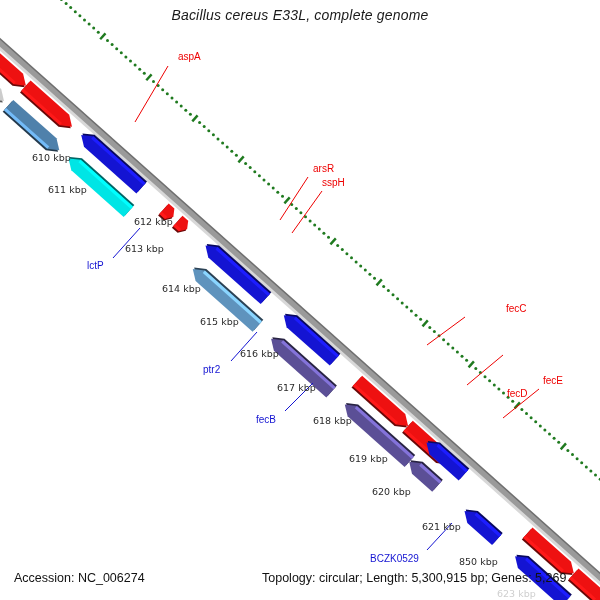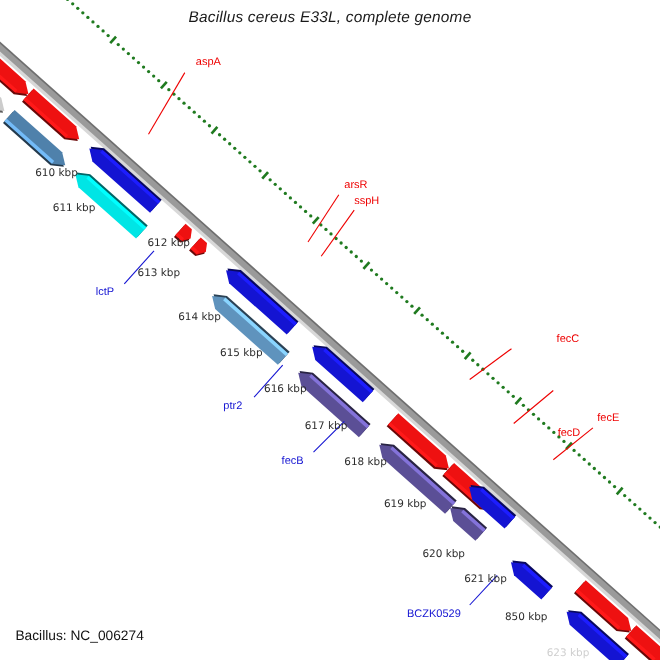"620 kbp" div.txt { left: 384px -> 372px; margin-top: 12px -> none }
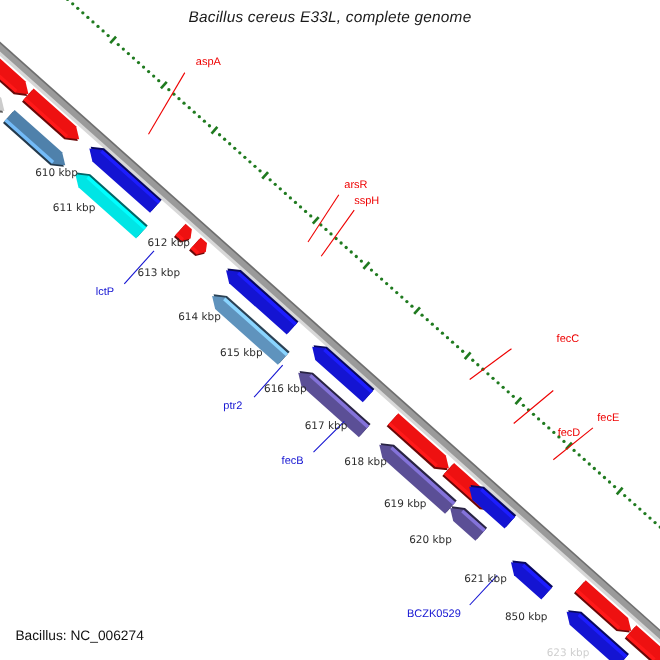"Bacillus: NC_006274" div.txt { text: Bacillus -> Accession }
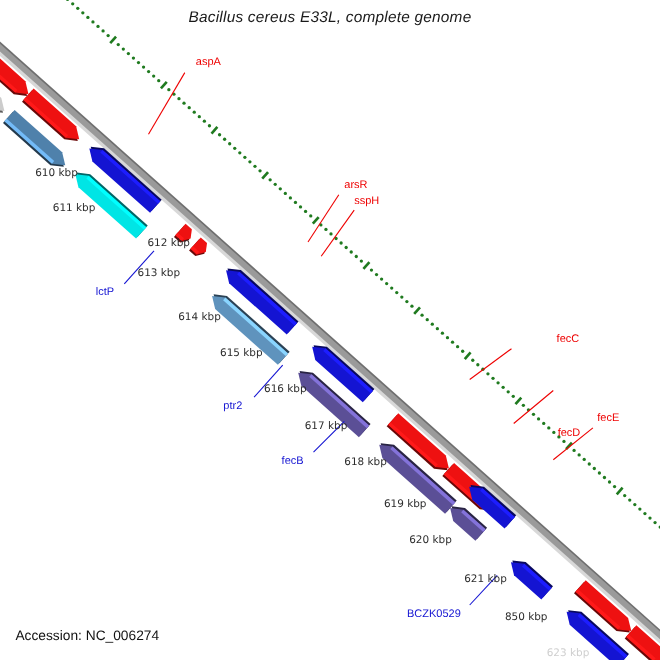"Topology: circular; Length: 5,300,915" div.txt { html: none -> <div>Topology: circular; Length: 5,300,915 bp; Genes: 5,269</div> }
